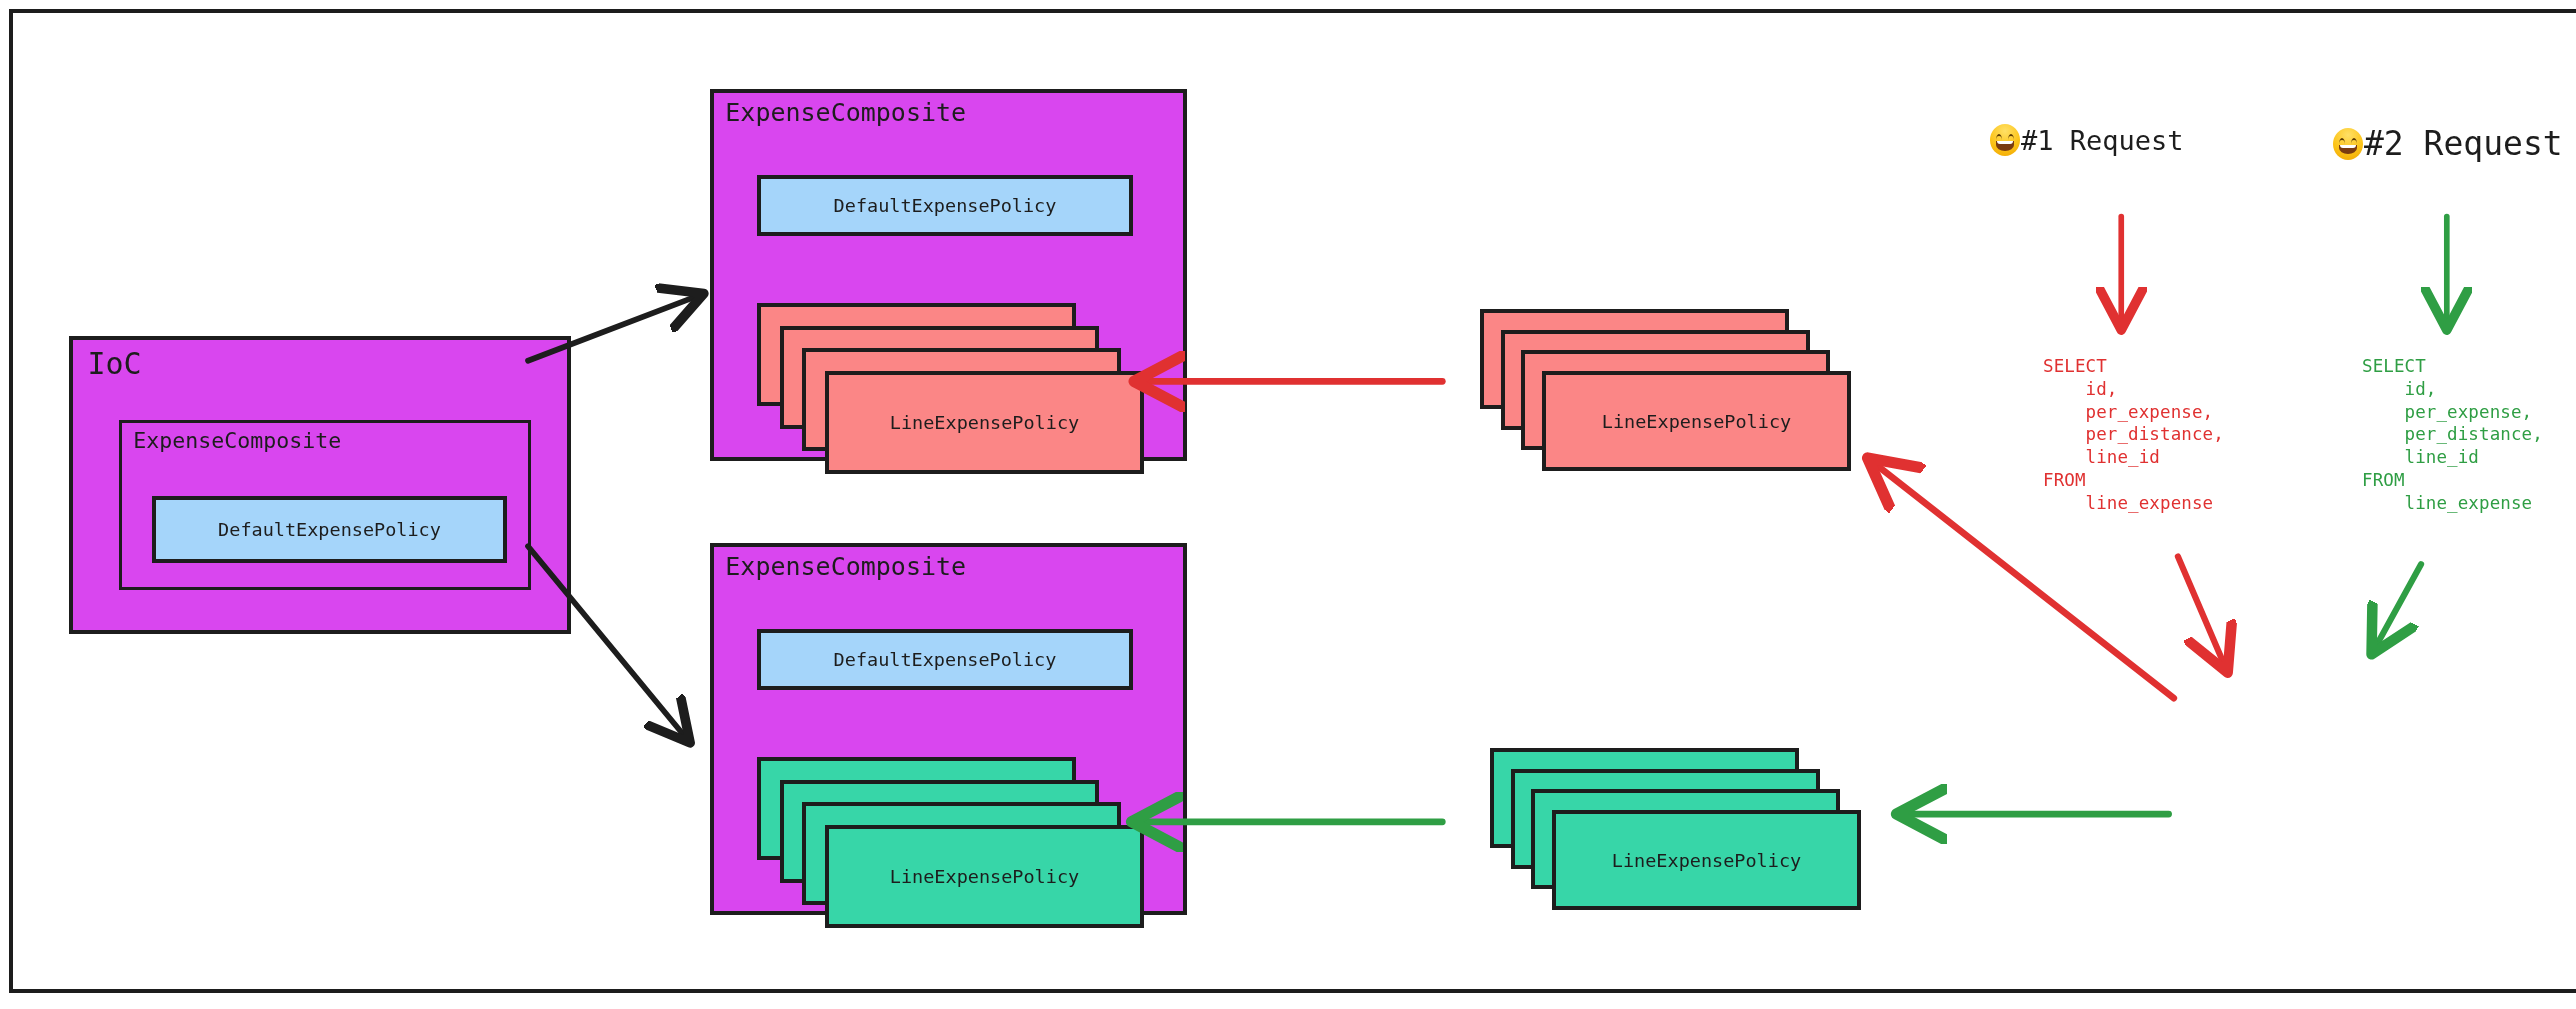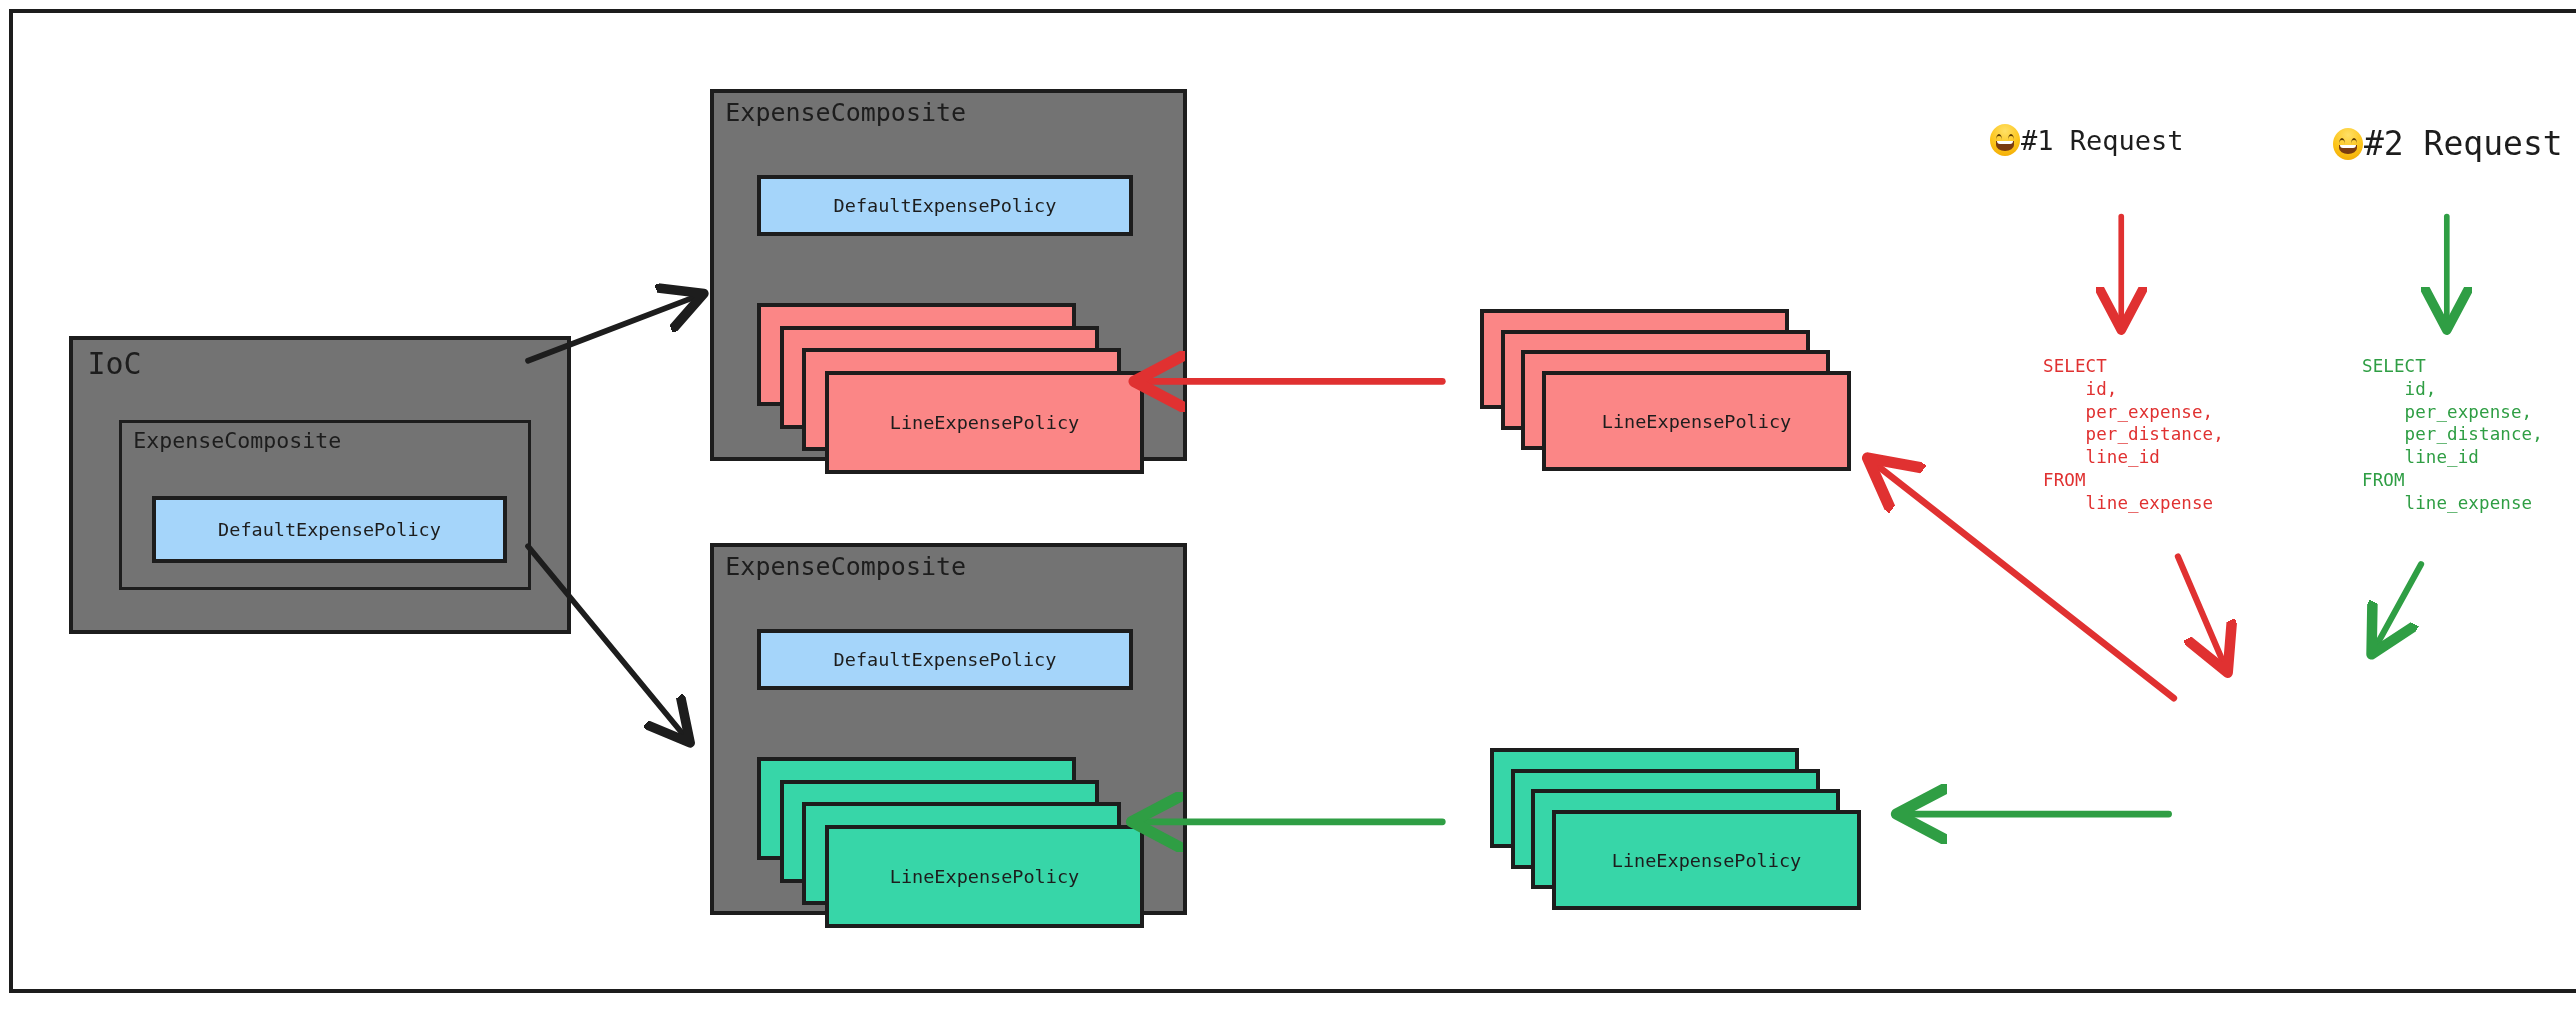"ExpenseComposite" .box { background: #737373 -> #d946ef }
